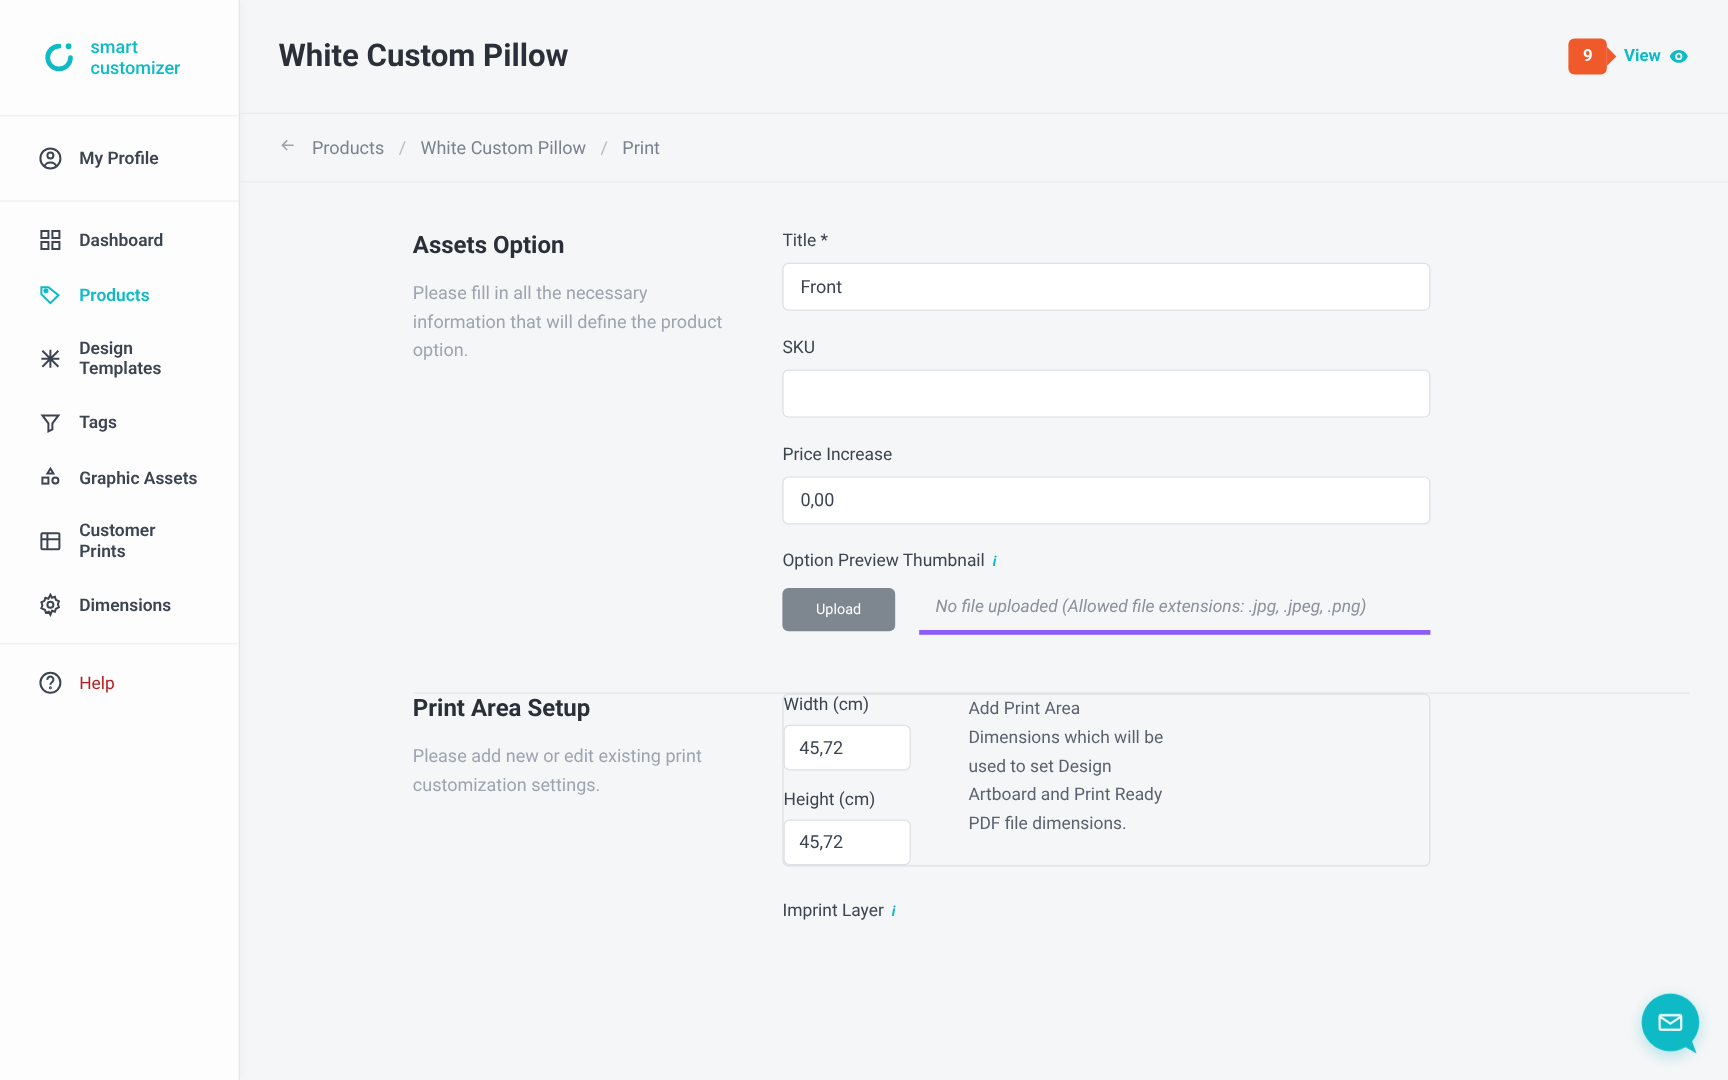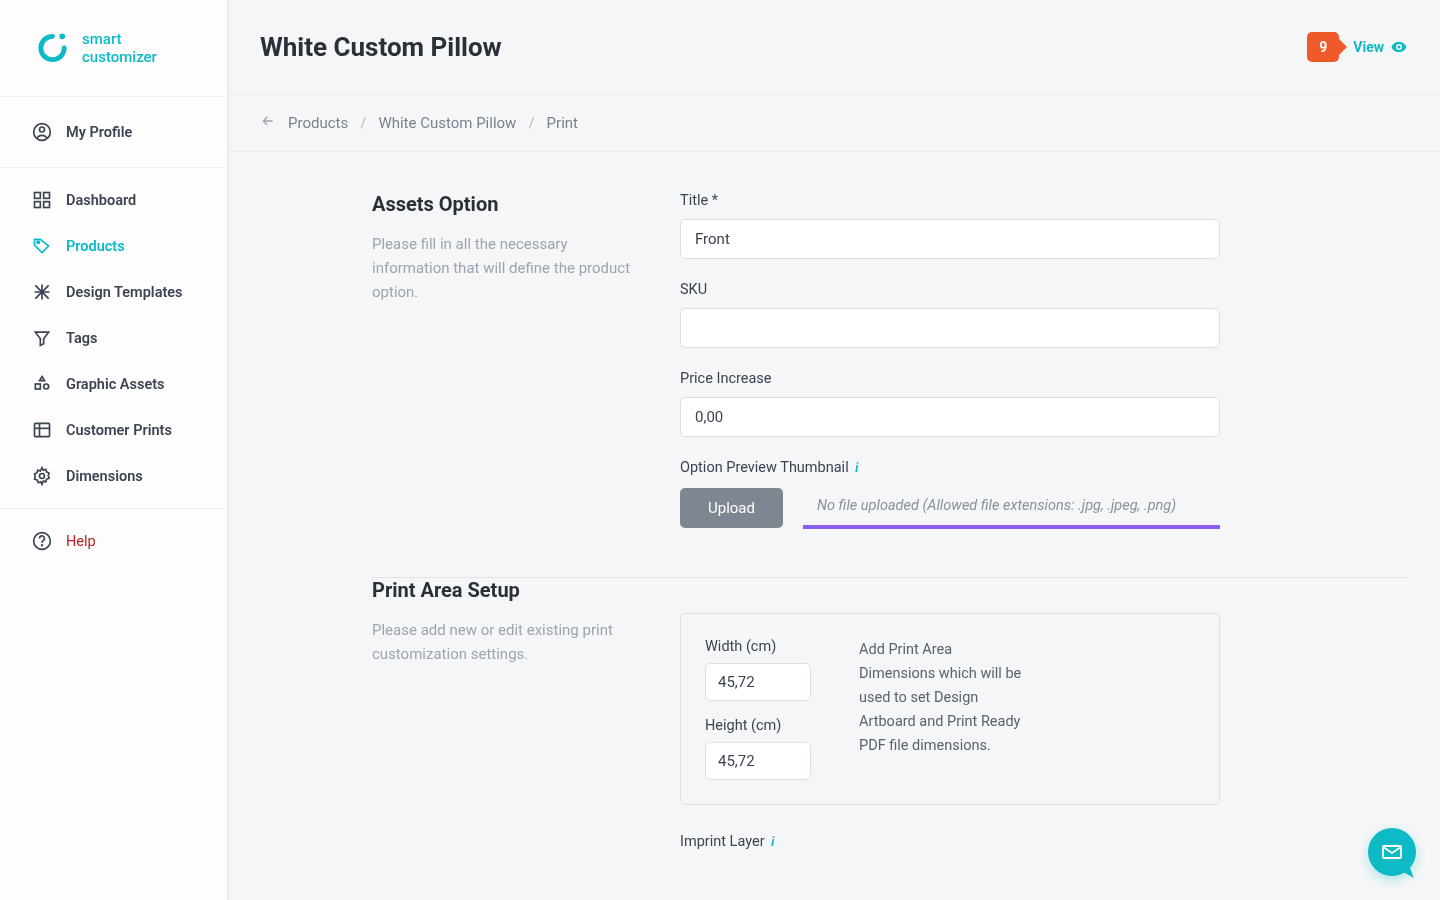"smart customizer" .sidebar { width: 228px -> 200px }
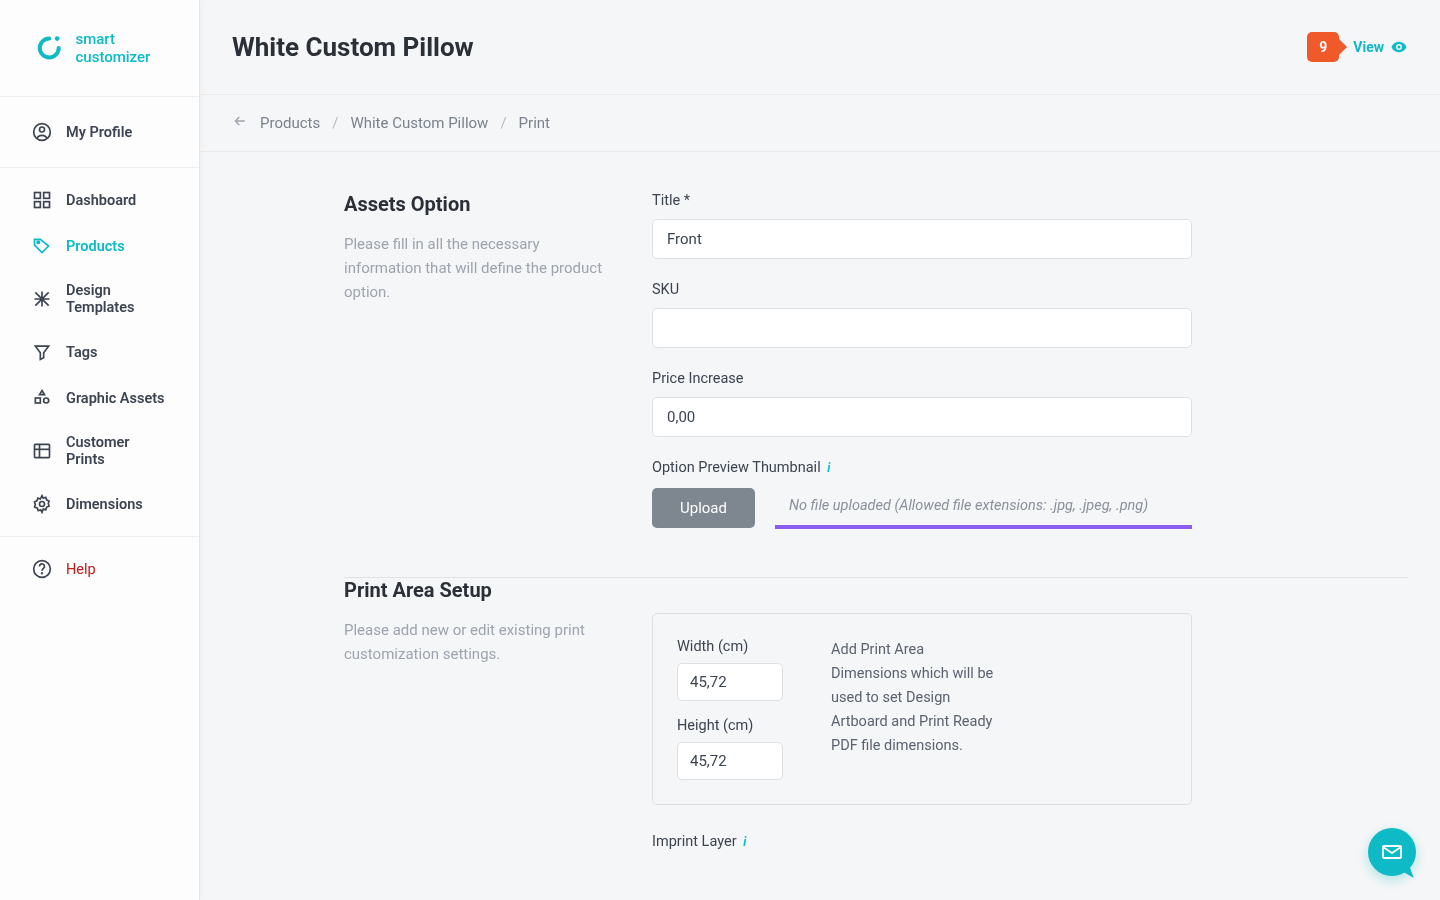"Upload" .upload-btn { font-size: 15px -> 12px }
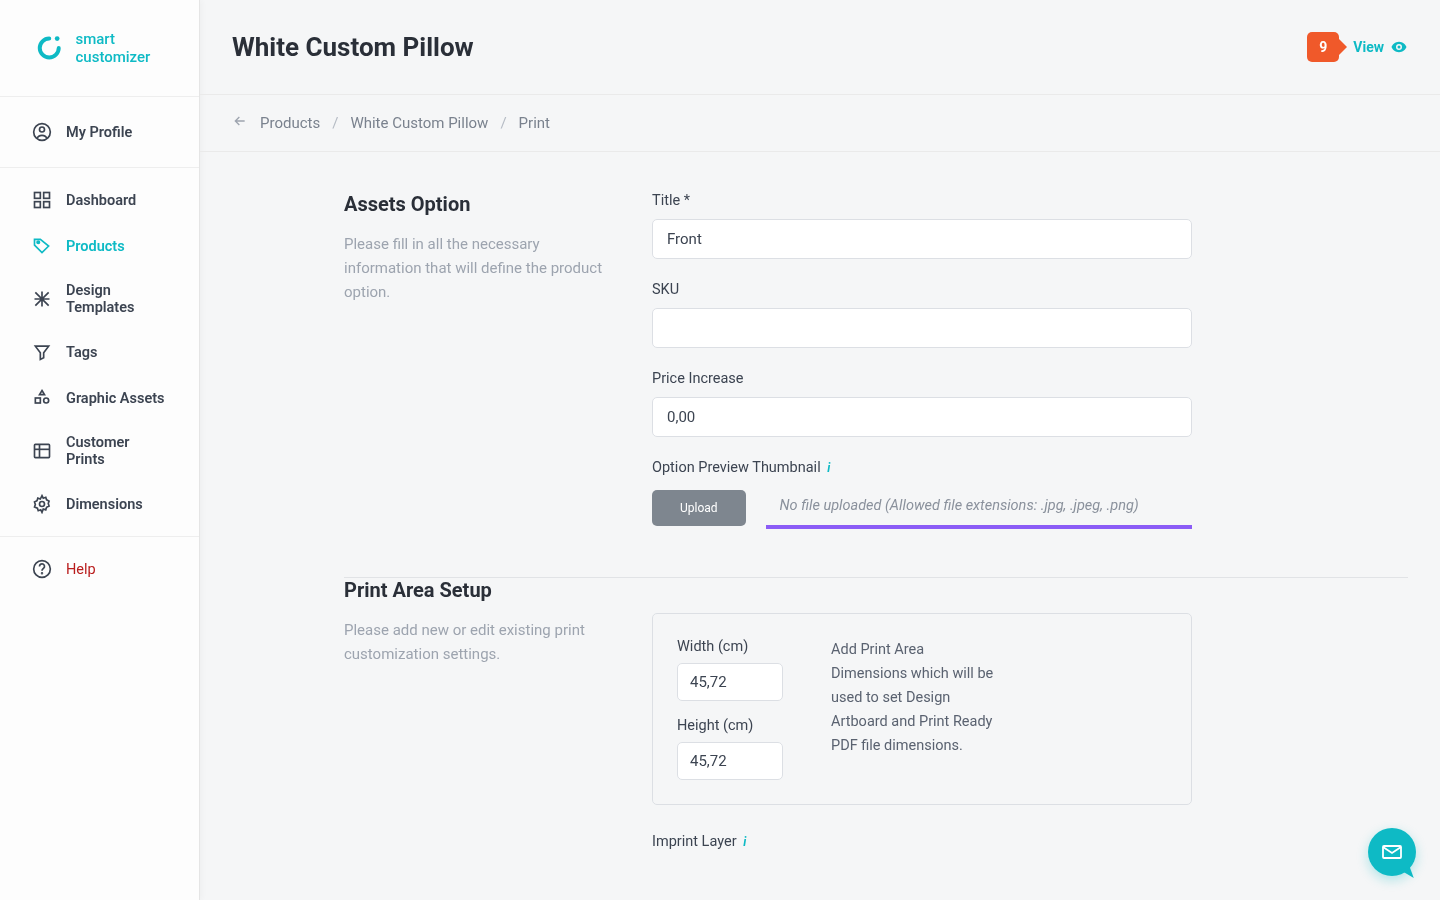"Width (cm)" .area-box { margin-top: 35px -> none; padding: 24px -> none }
